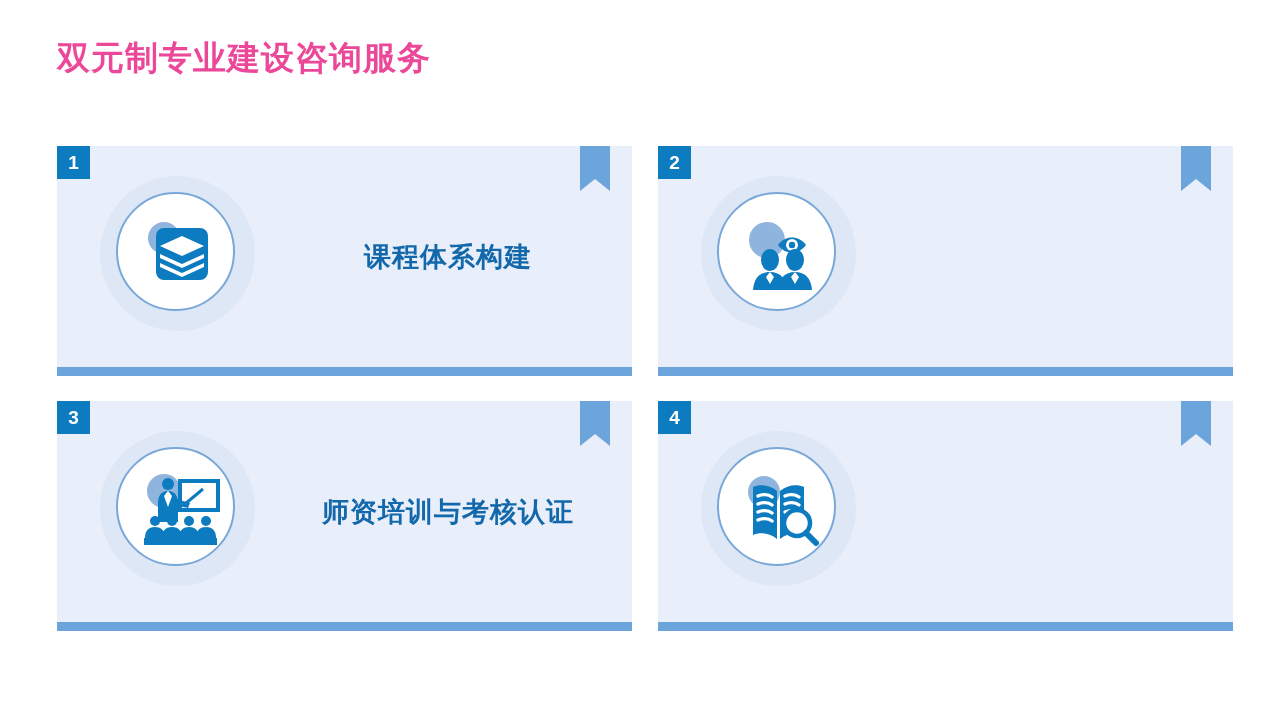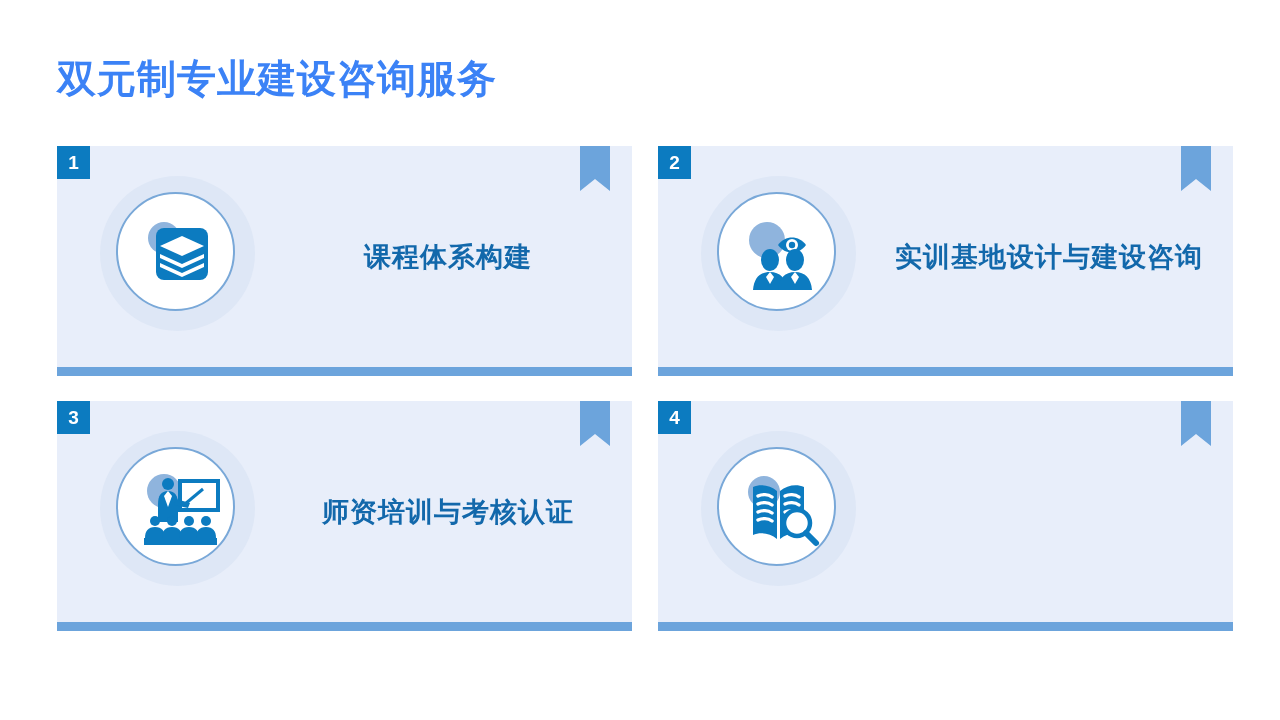"双元制专业建设咨询服务" #page-title { color: #3b82f6 -> #ec4899; font-size: 39px -> 33px; margin-top: 16px -> none }
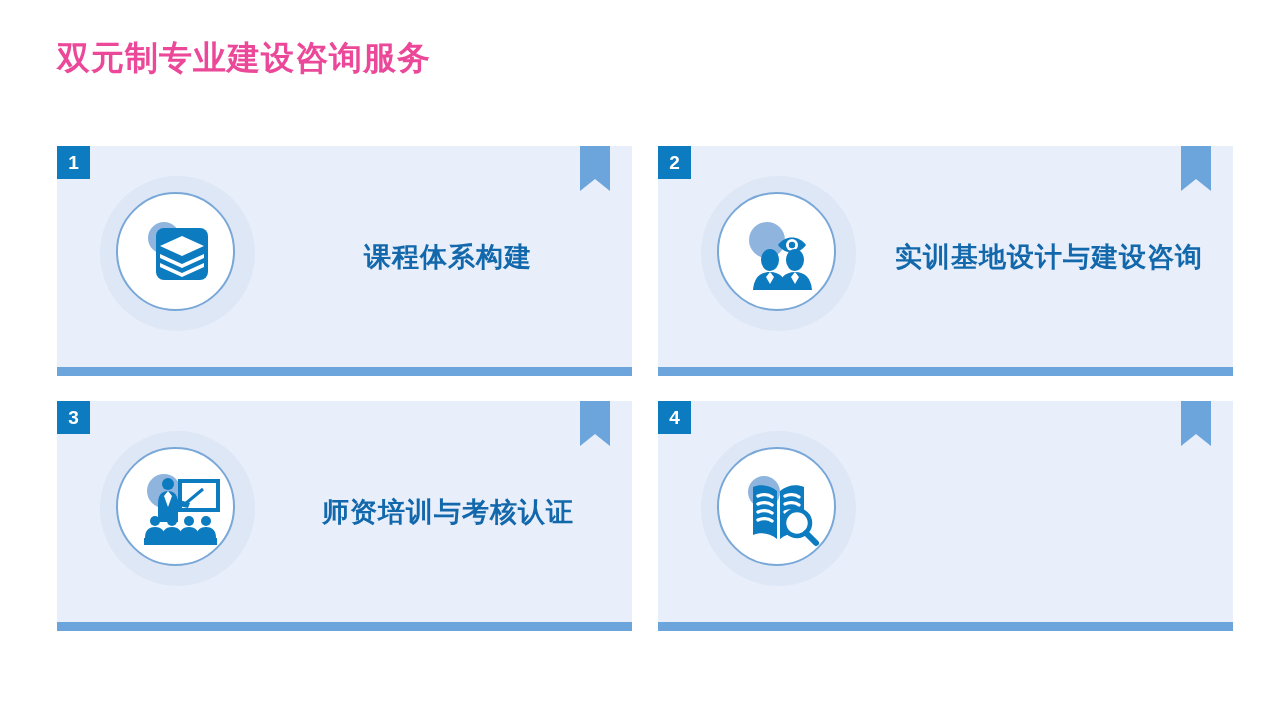"实训基地设计与建设咨询" div.card-title { html: <div>实训基地设计与建设咨询</div> -> none }
